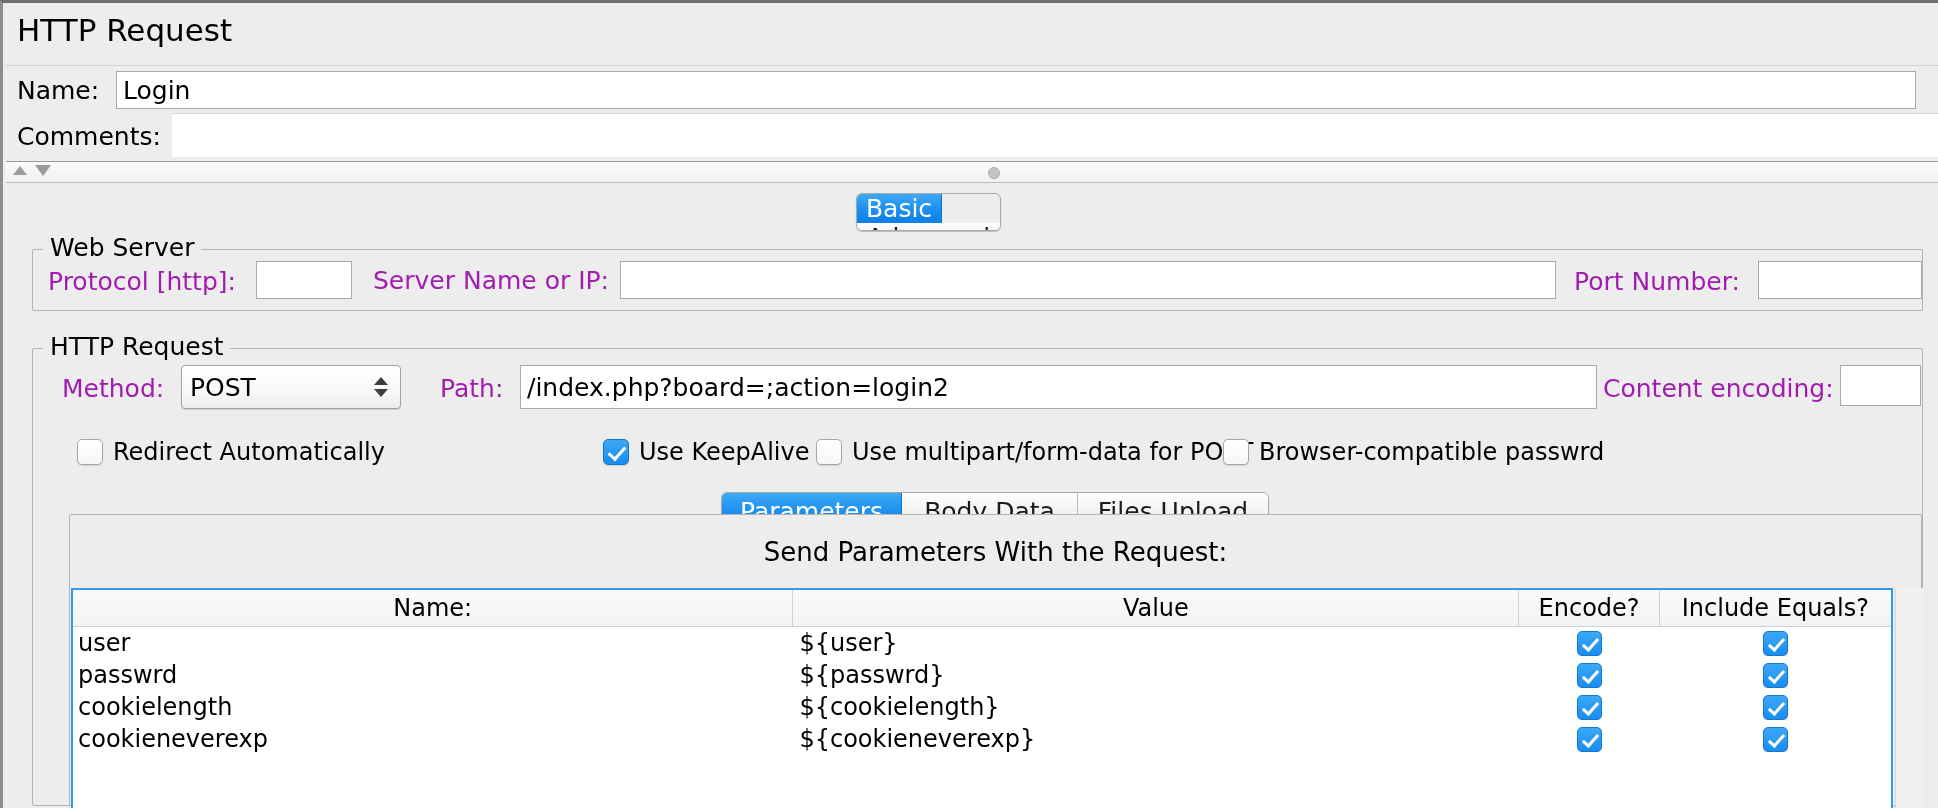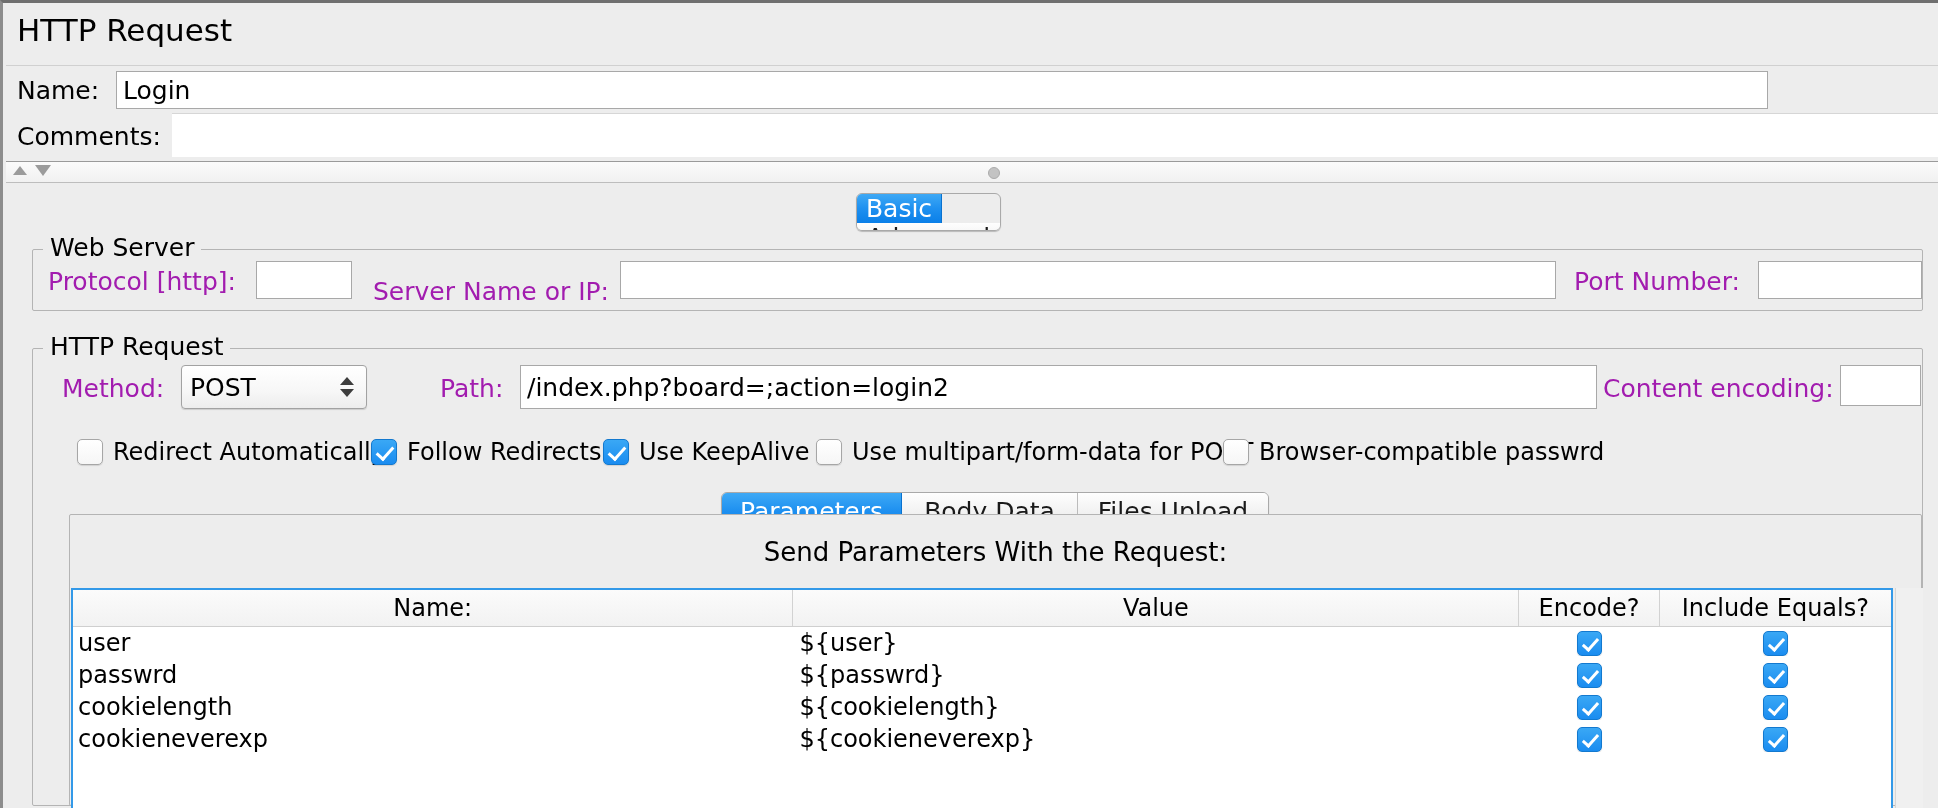"Login" .name-input { width: 1652px -> 1800px }
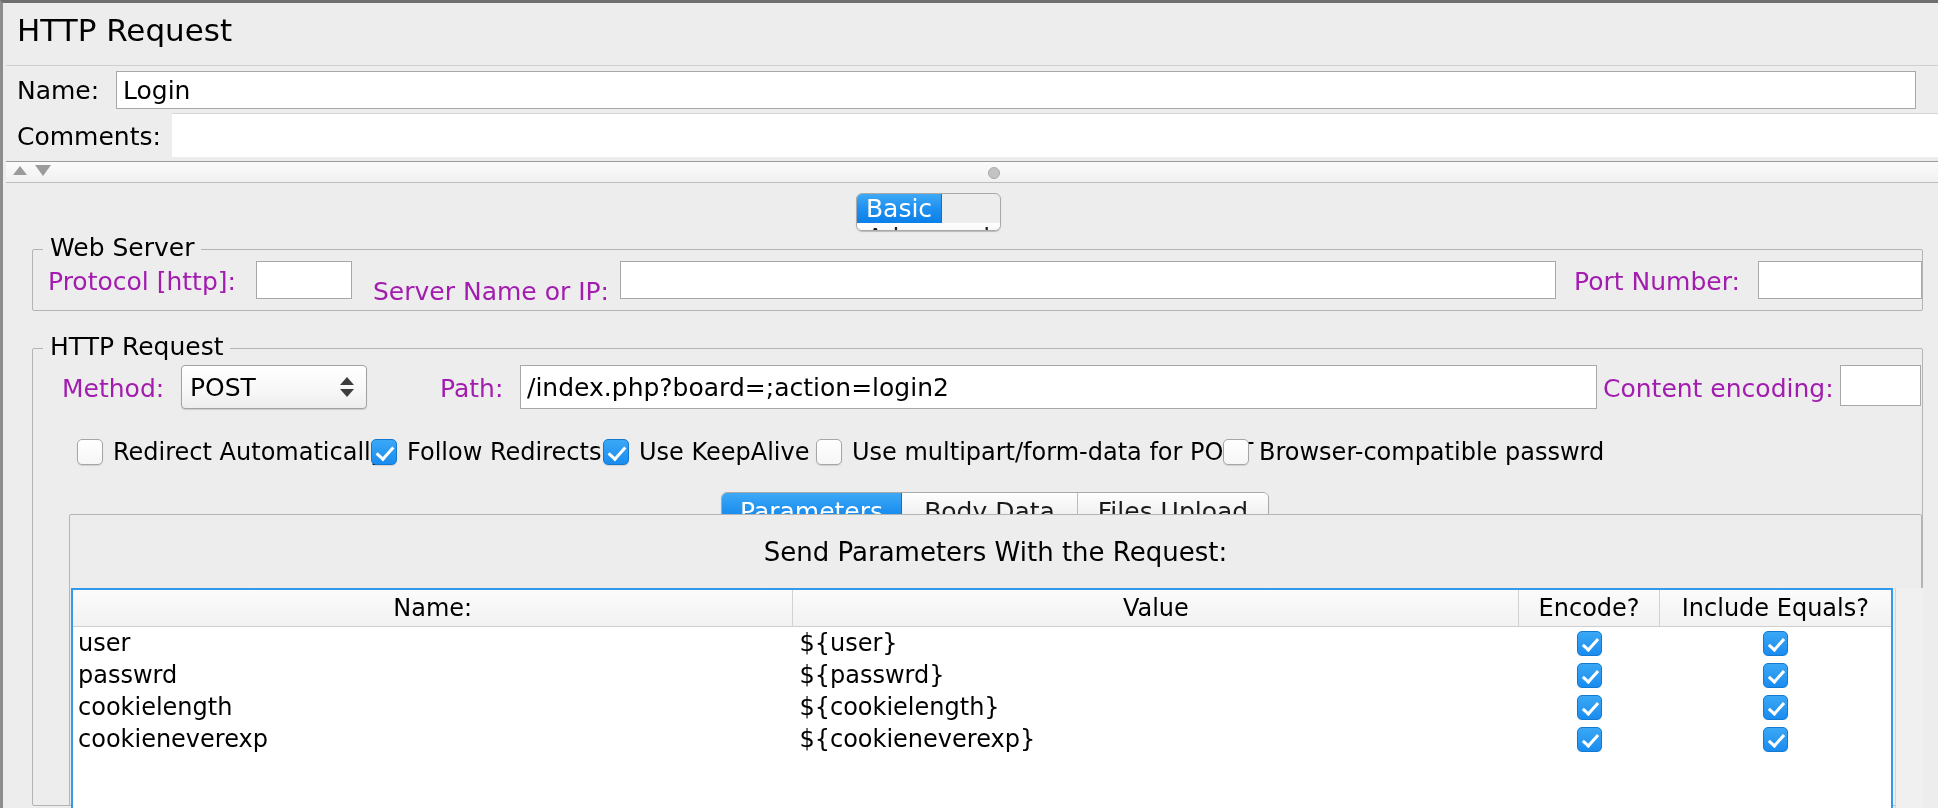"Server Name or IP:" div.fld-label { top: 27px -> 16px }
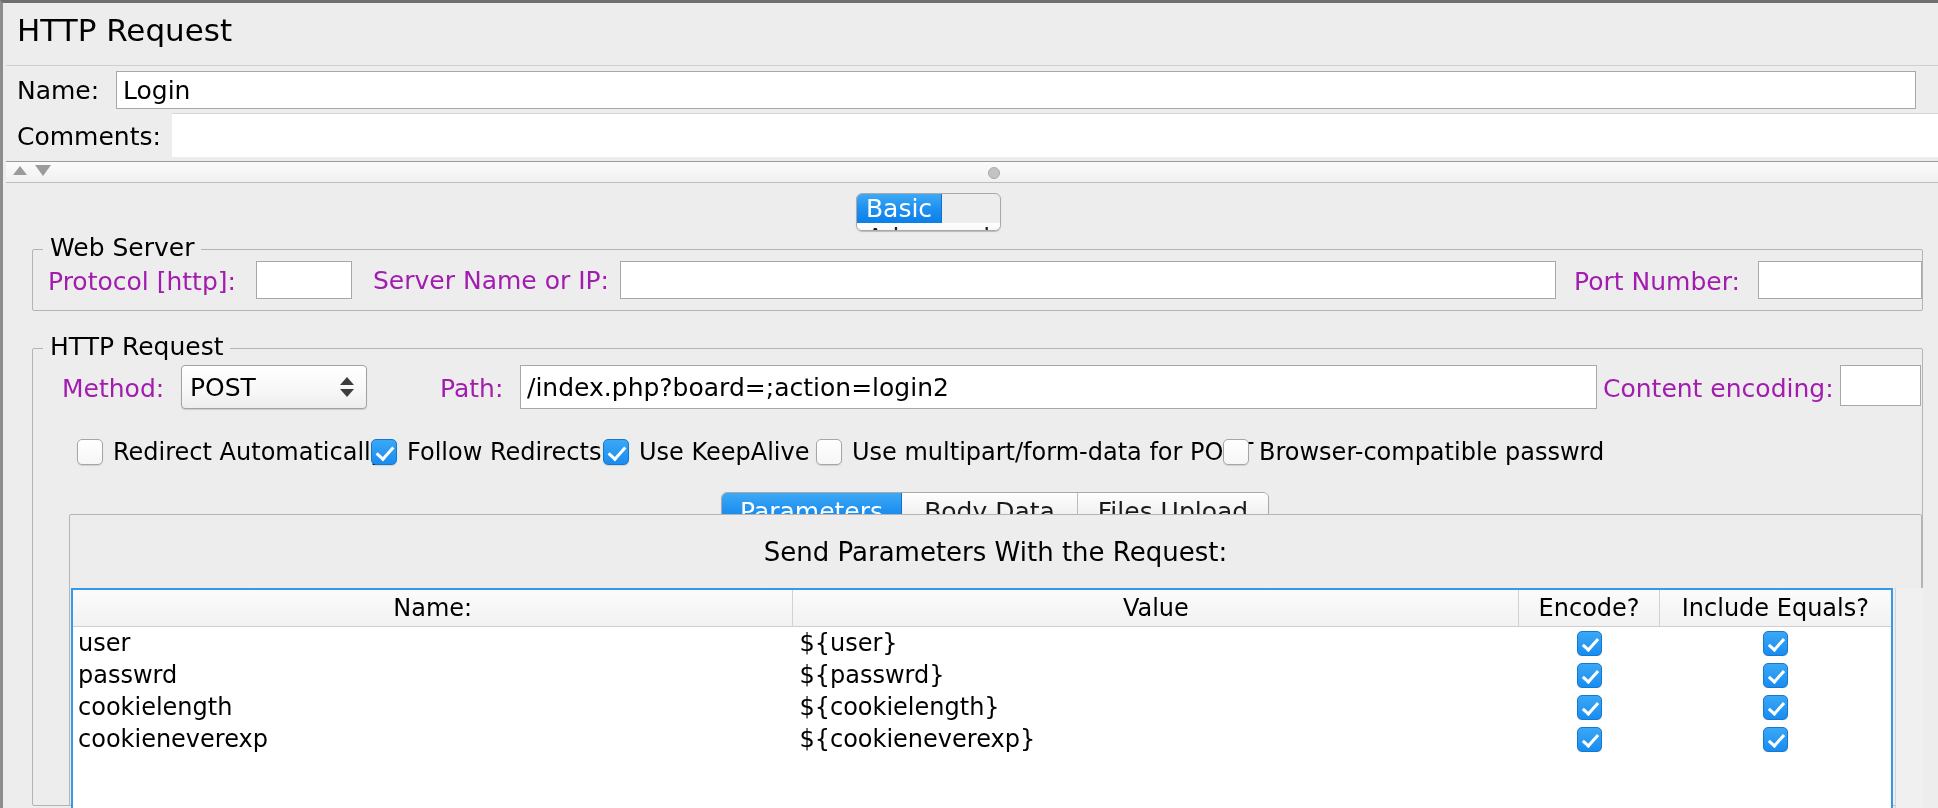"POST" div.combo { width: 186px -> 220px }
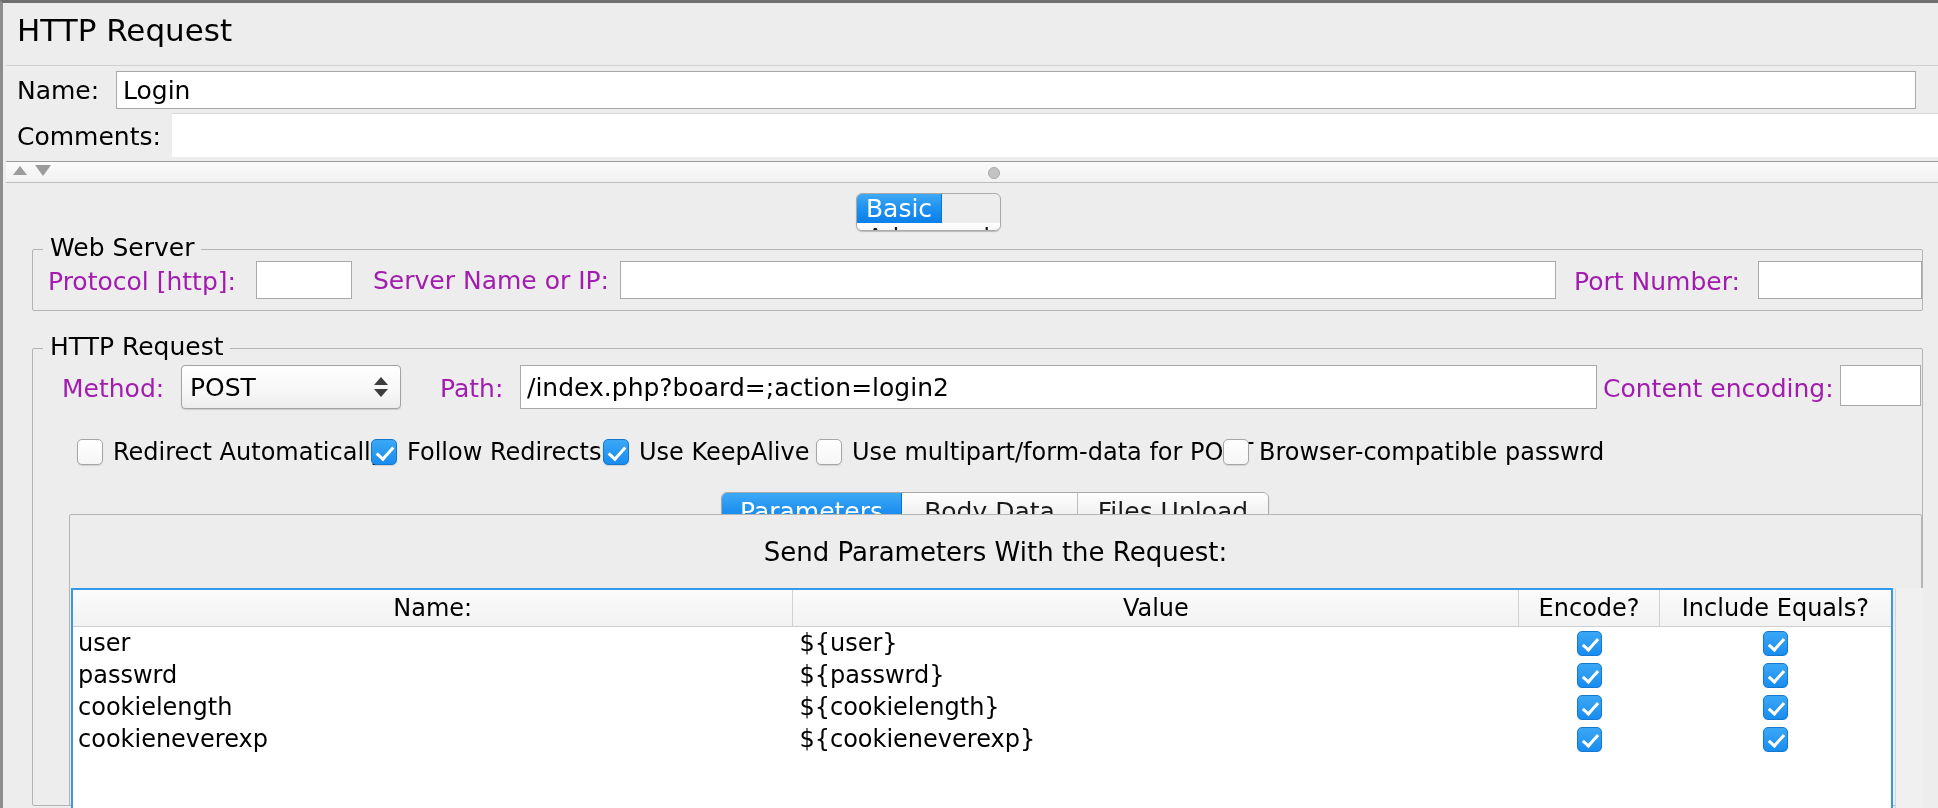"Follow Redirects" div.cb-item { html: <div> <span></span> <span>Follow Redirects</span> </div> -> none }
